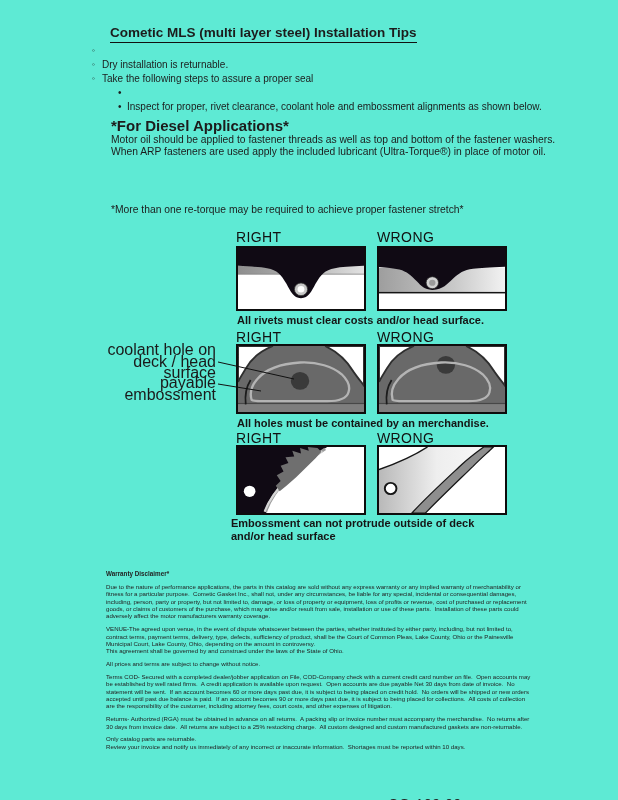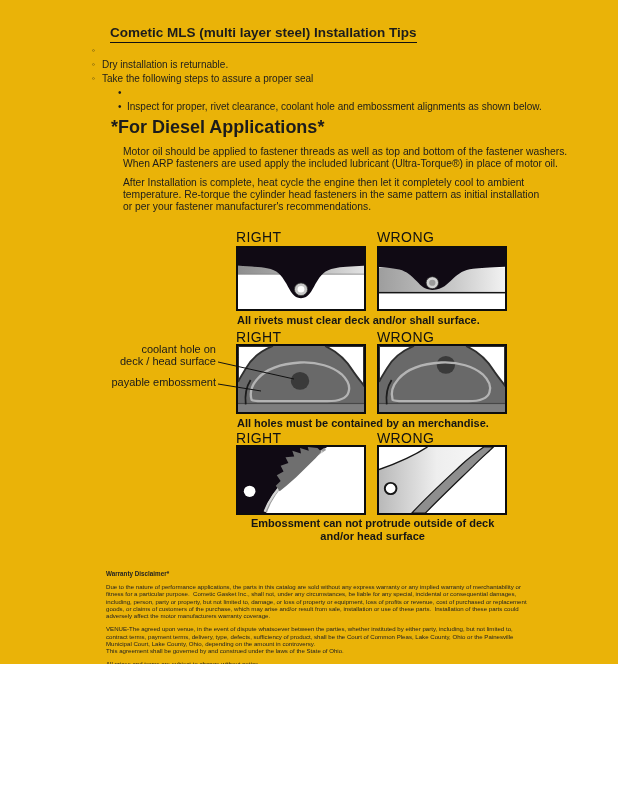"Cometic MLS (multi layer steel)" .page { background: #eab308 -> #5eead4; height: 664px -> 800px }
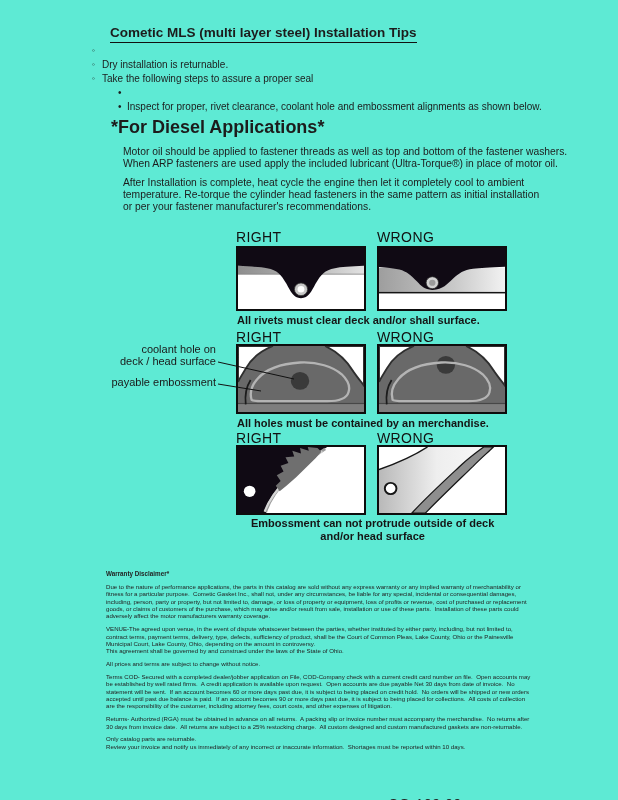"*For Diesel Applications*" .h2 { font-size: 18px -> 15px }
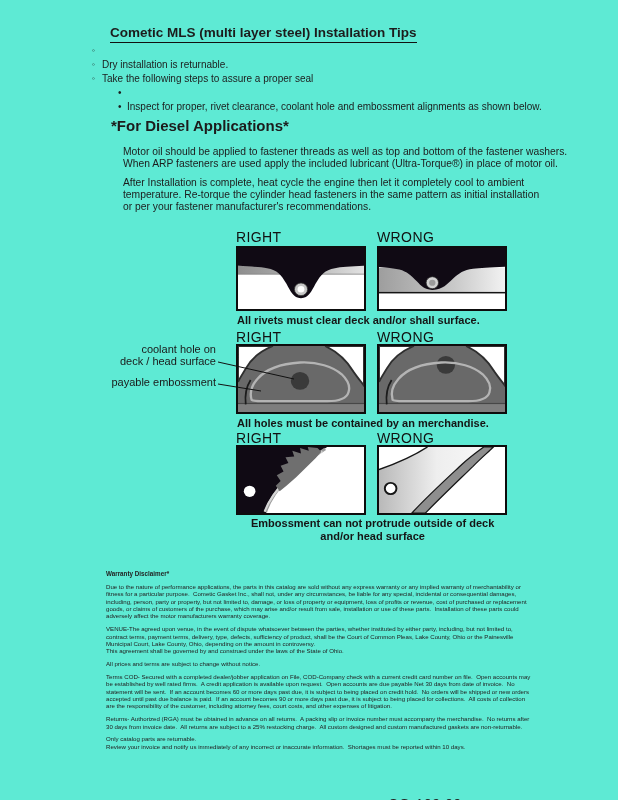"Motor oil should be applied" .para { margin: 12px -> 0 }
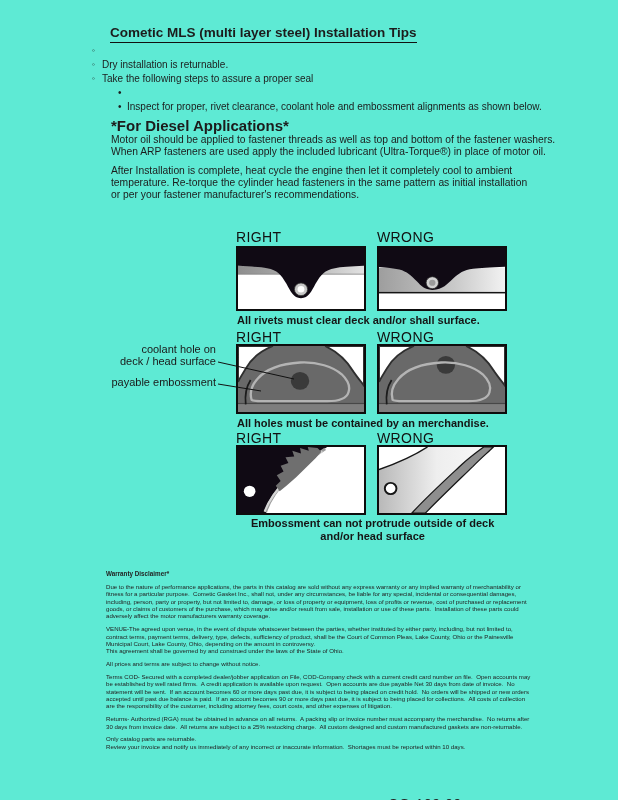"After Installation is complete, heat" p.para { html: <p>After Installation is complete, heat cycle the engine then let it completely cool to ambient temperature. Re-torque the cylinder head fasteners in the same pattern as initial installation or per your fastener manufacturer's recommendations.</p> -> none }
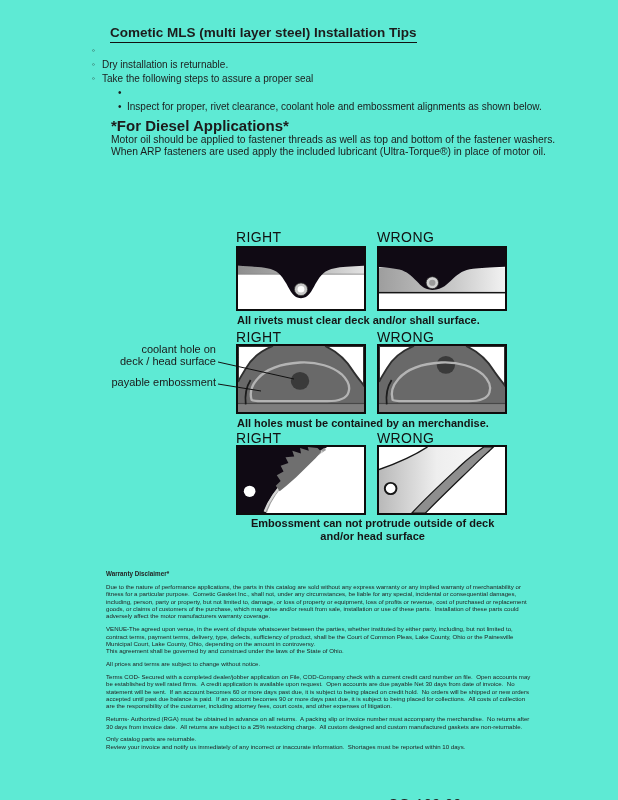"*More than one re-torque may" p.para { html: none -> <p>*More than one re-torque may be required to achieve proper fastener stretch*</p> }
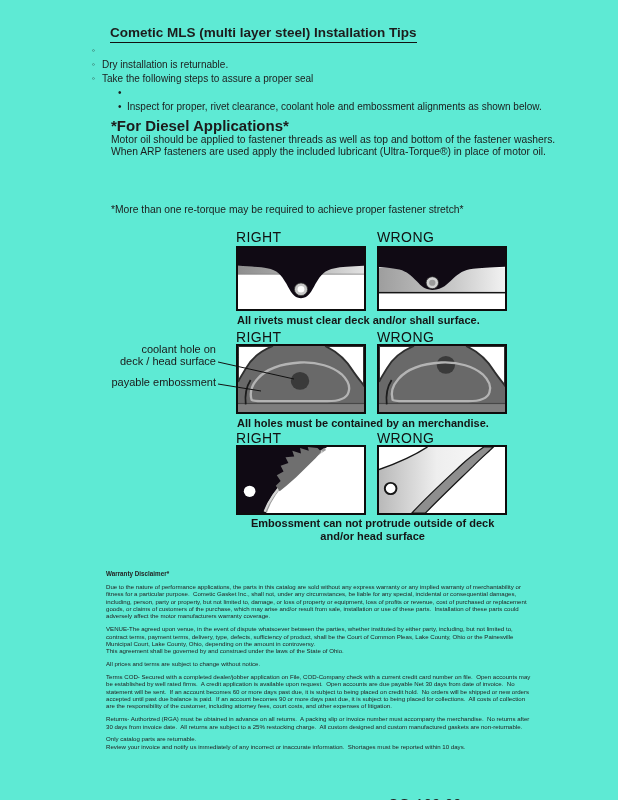"All rivets must clear deck" div.caption { text: deck and/or shall -> costs and/or head }
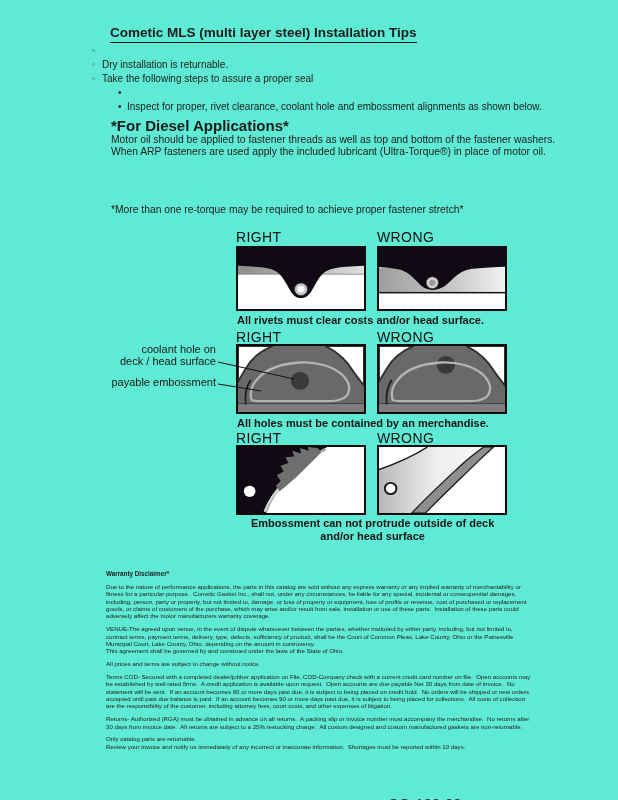"coolant hole on" .callout { font-size: 11px -> 16px }
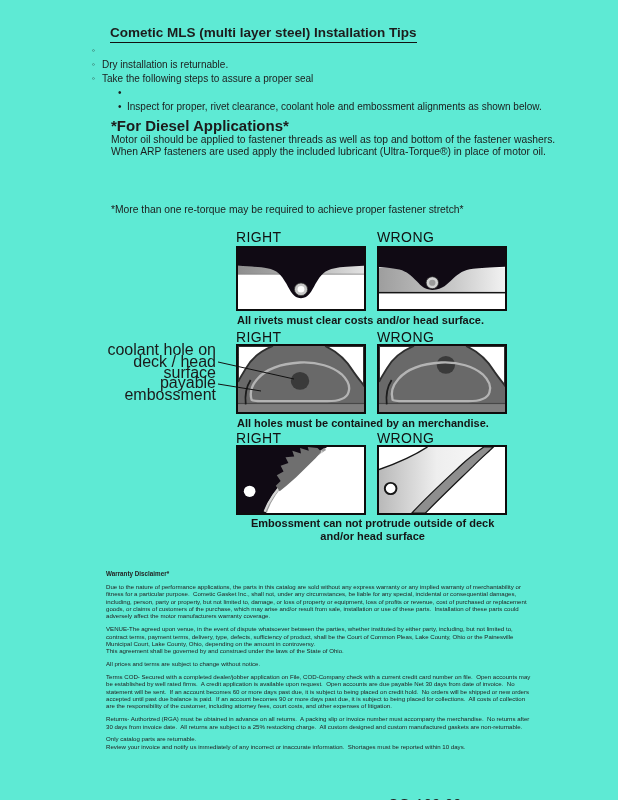"Embossment can not protrude outside" div.caption { left: 251px -> 231px; text-align: center -> none }
